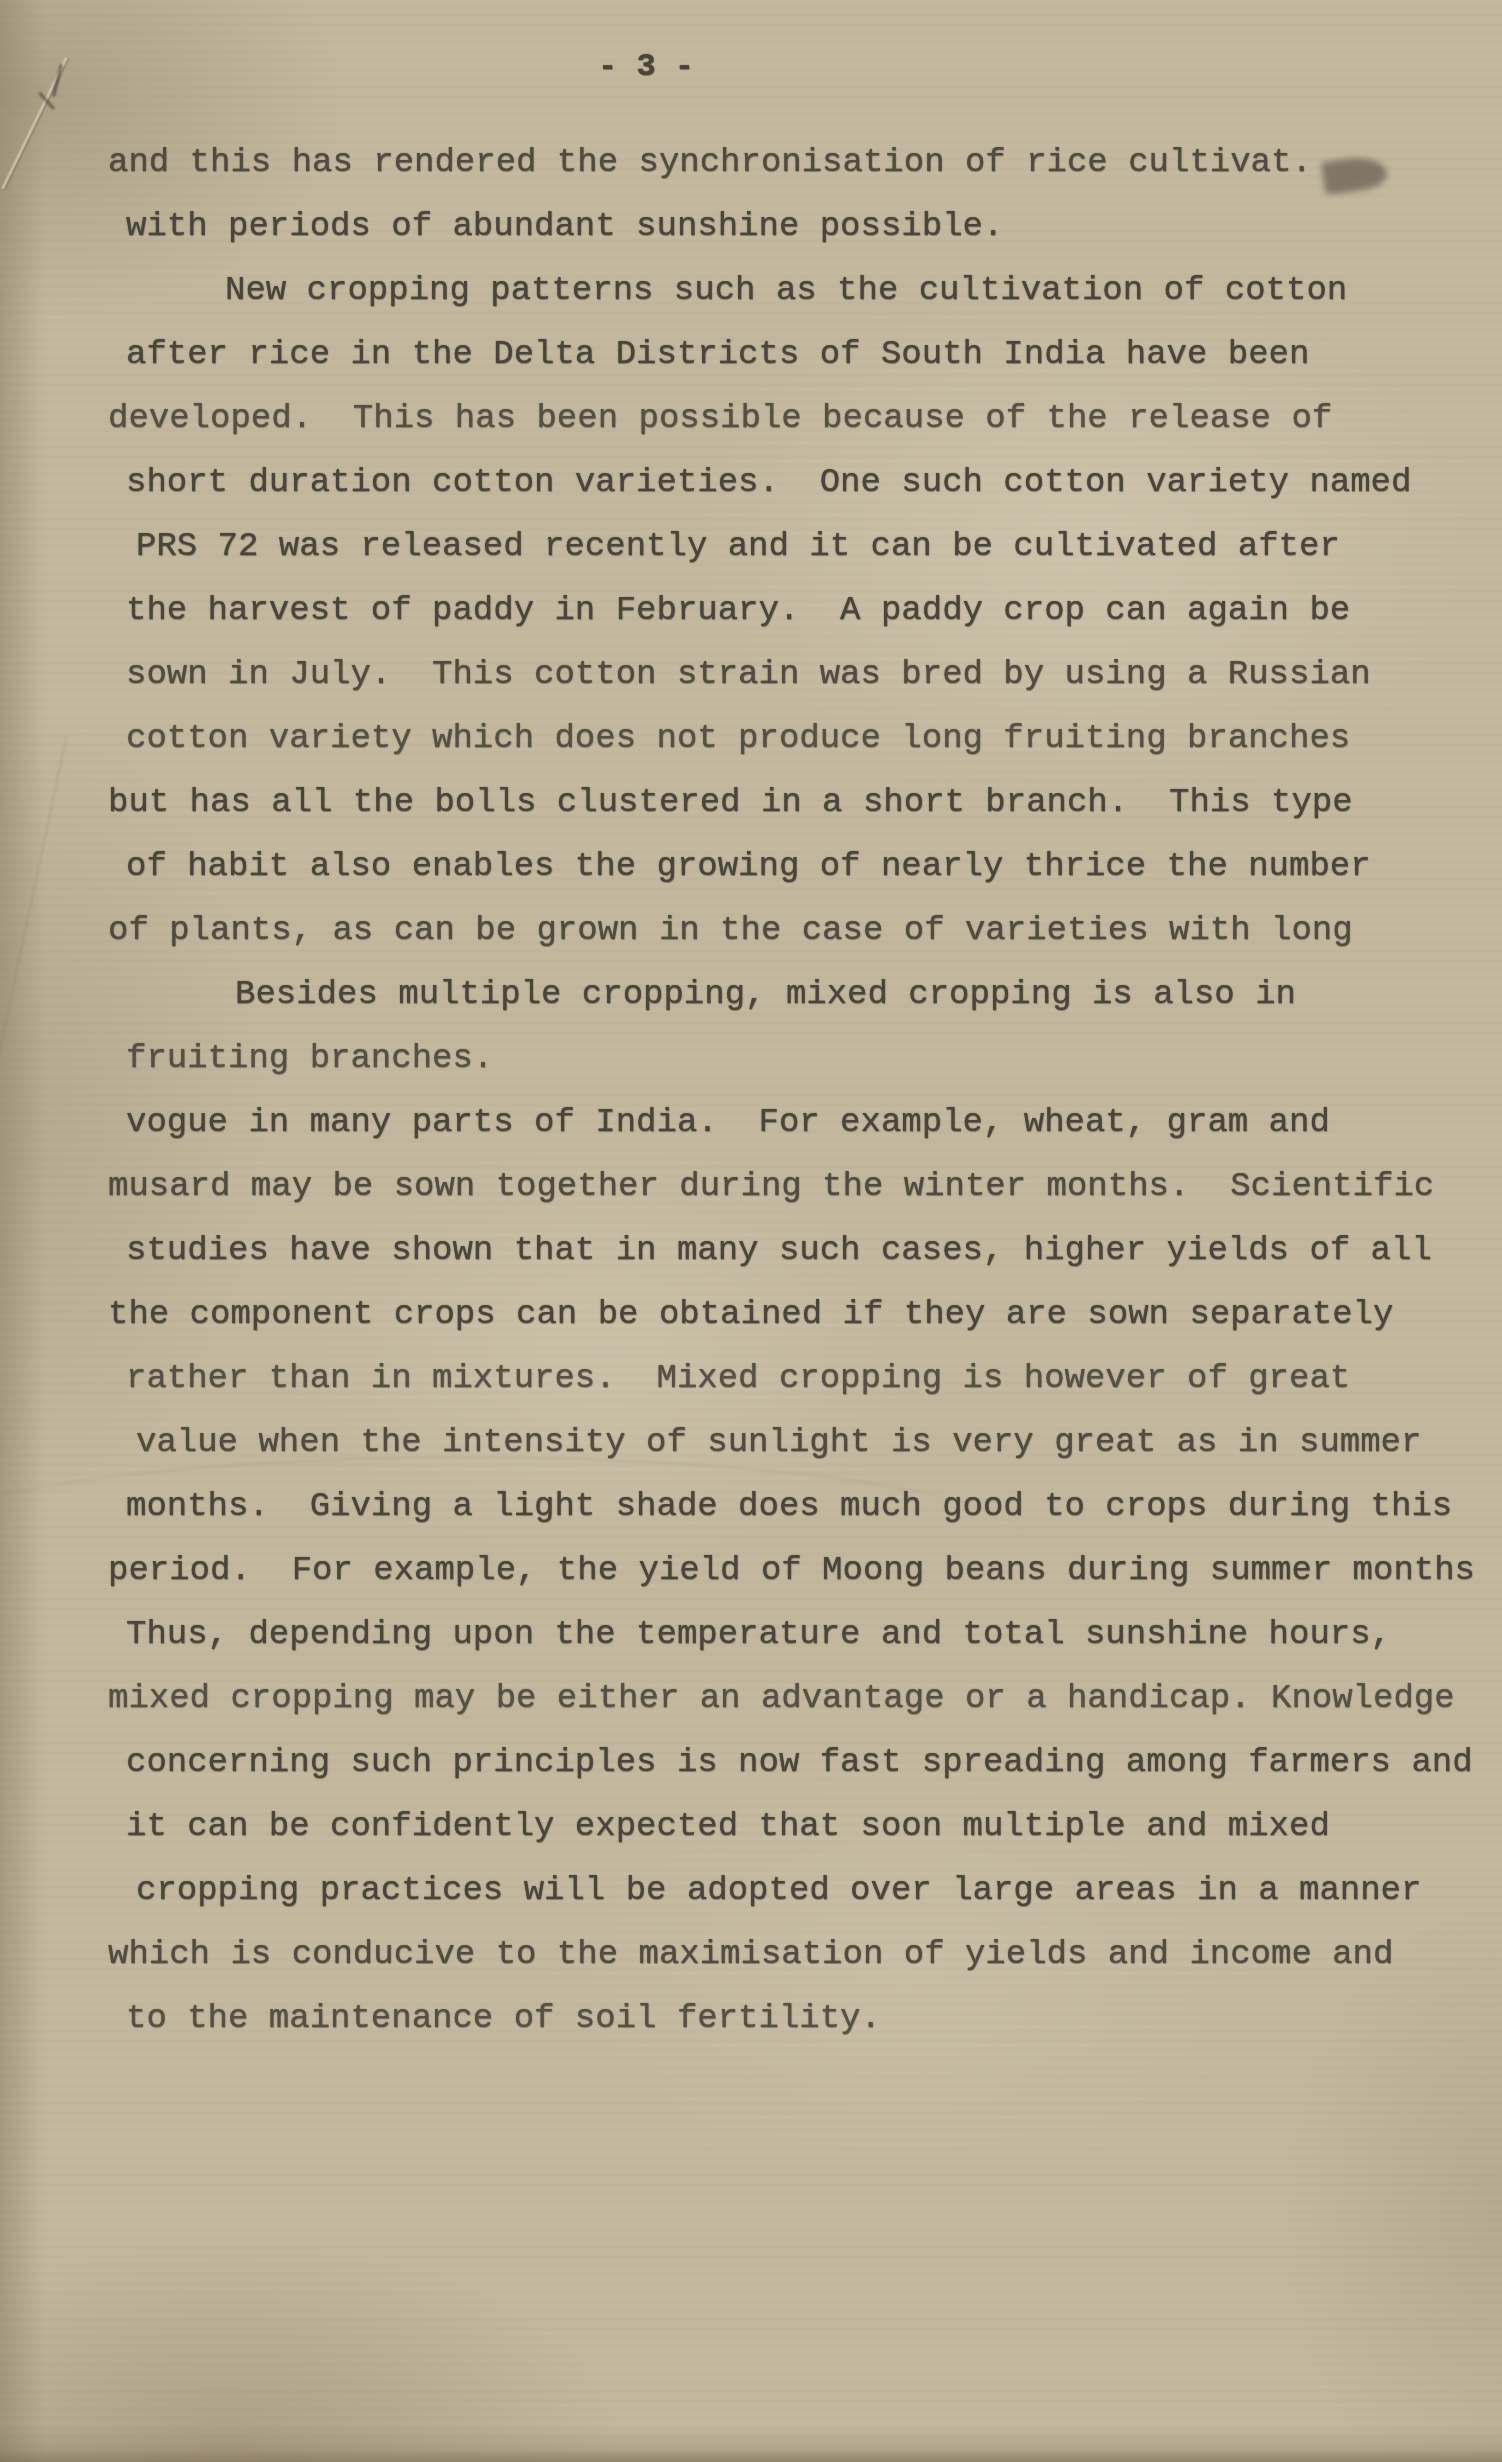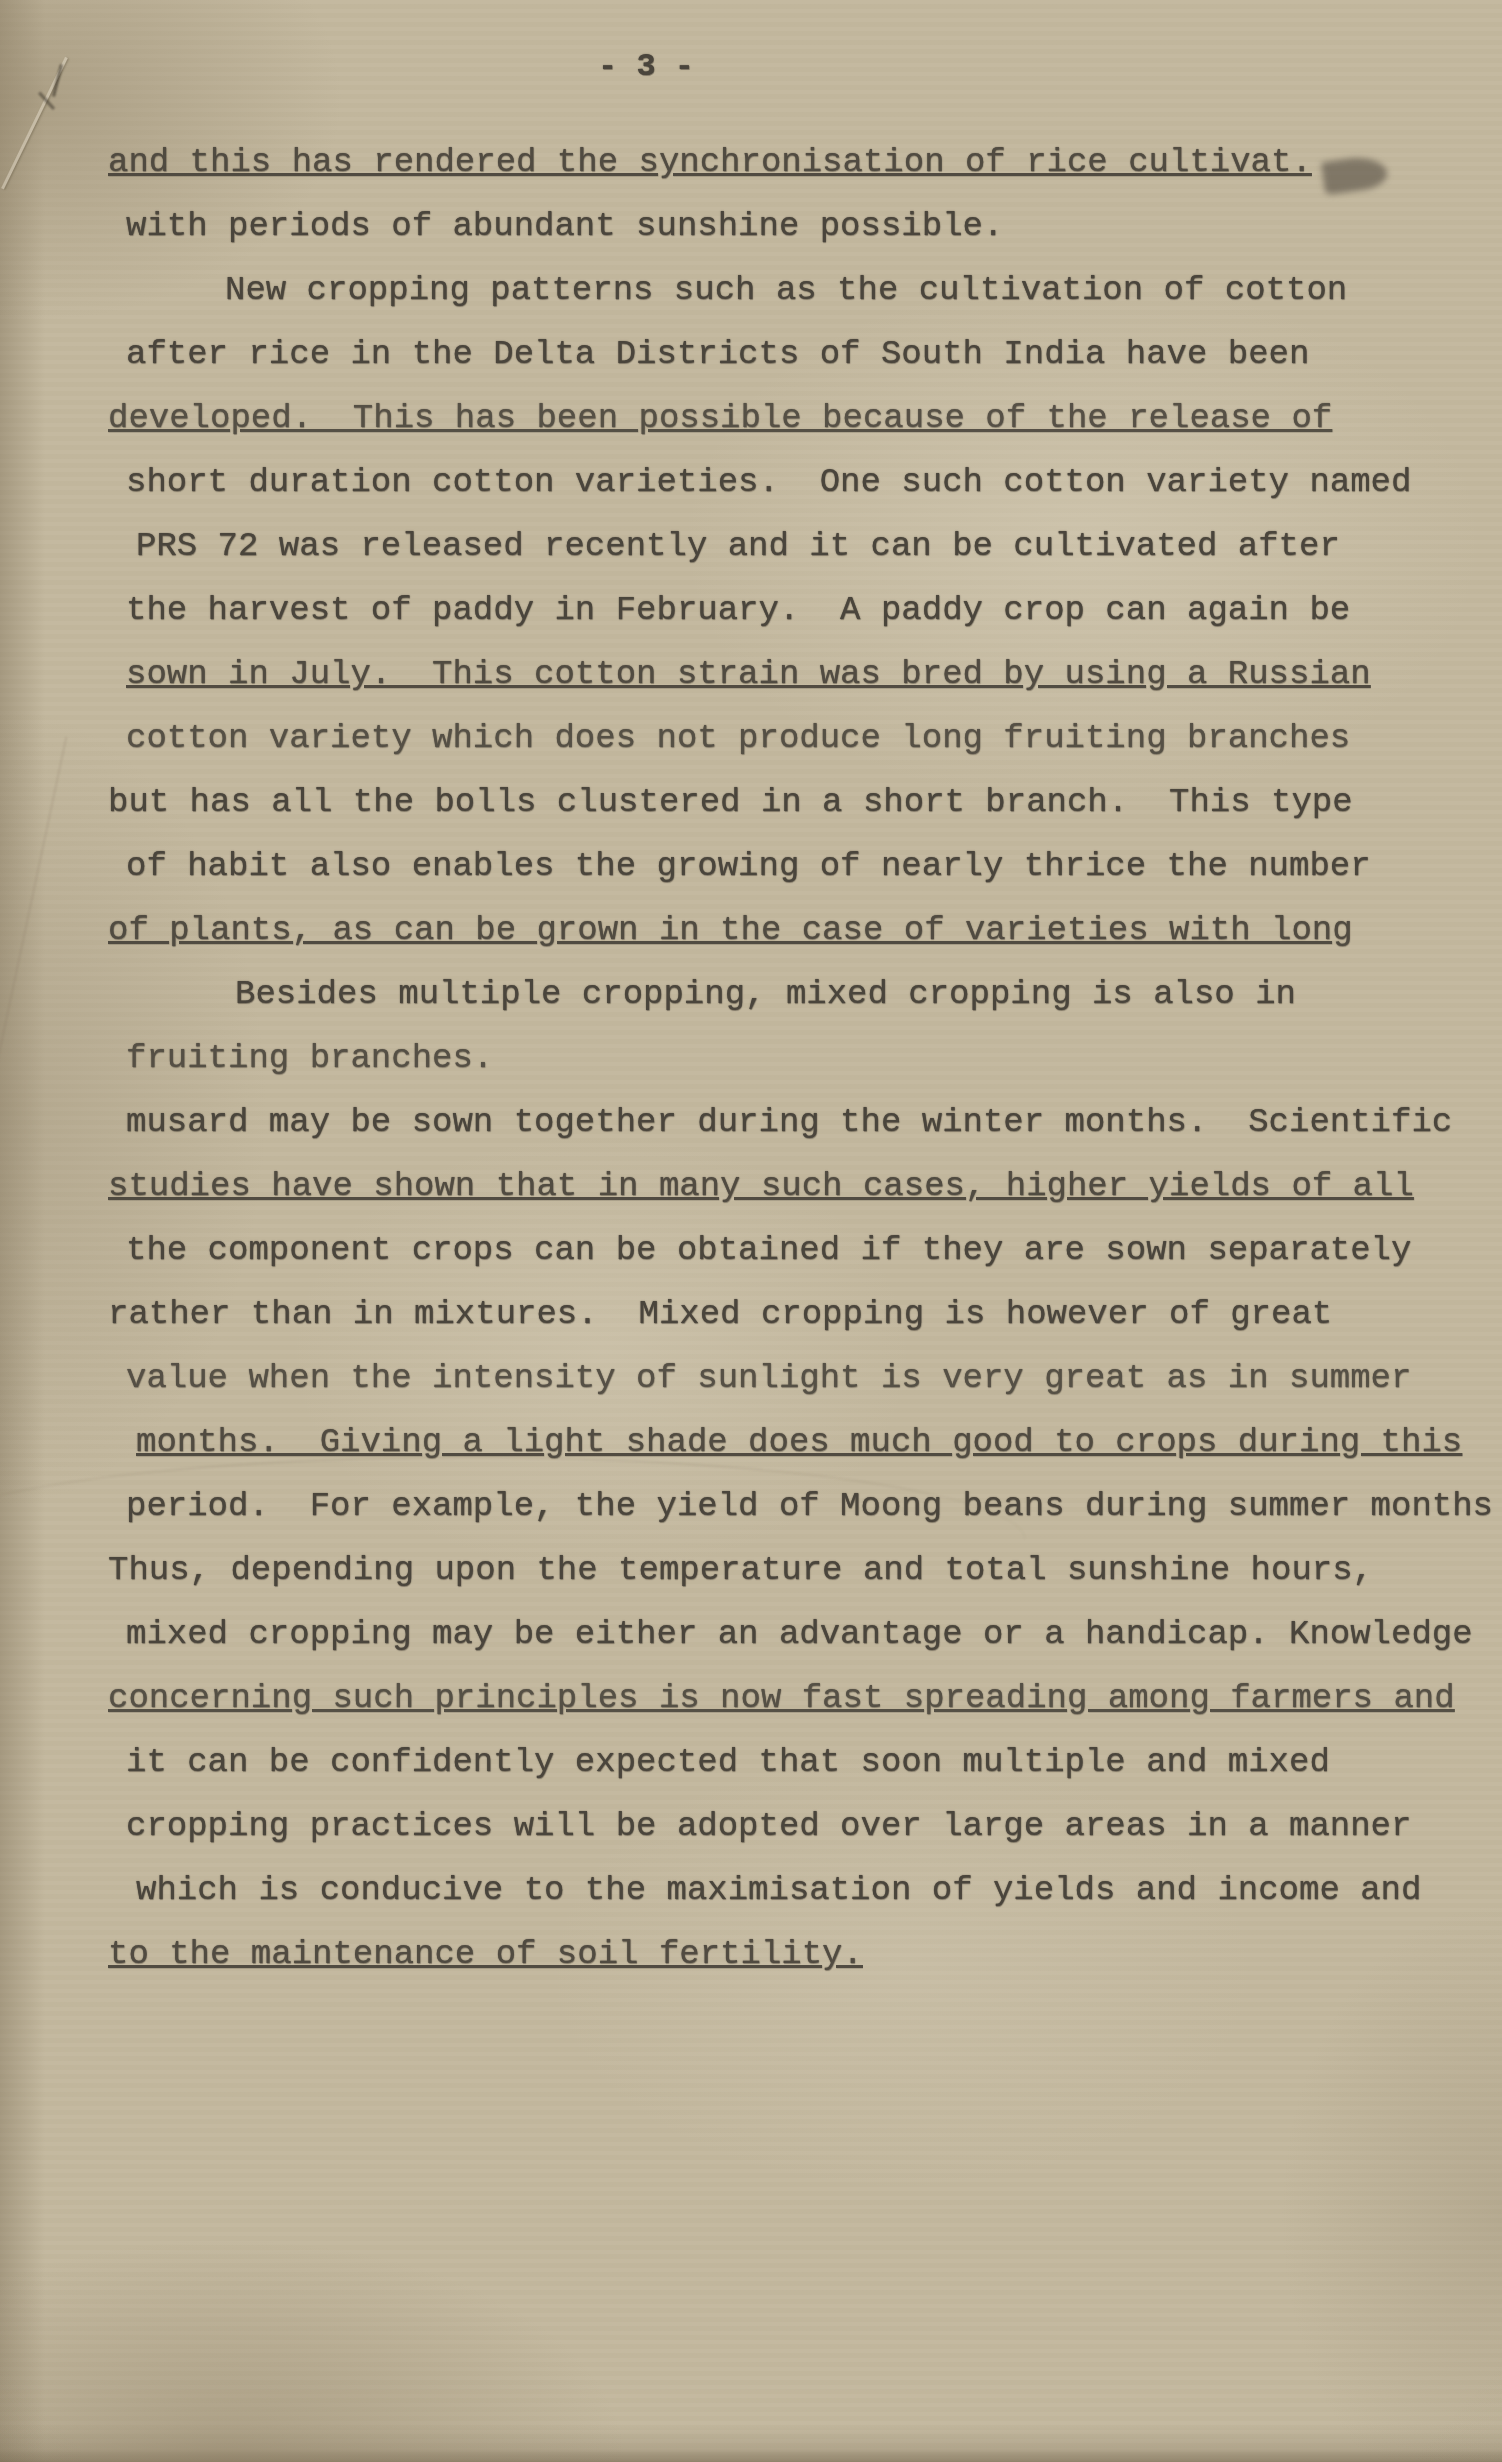"and this has rendered the" .line:nth-child(4n+1) { text-decoration: underline -> none }
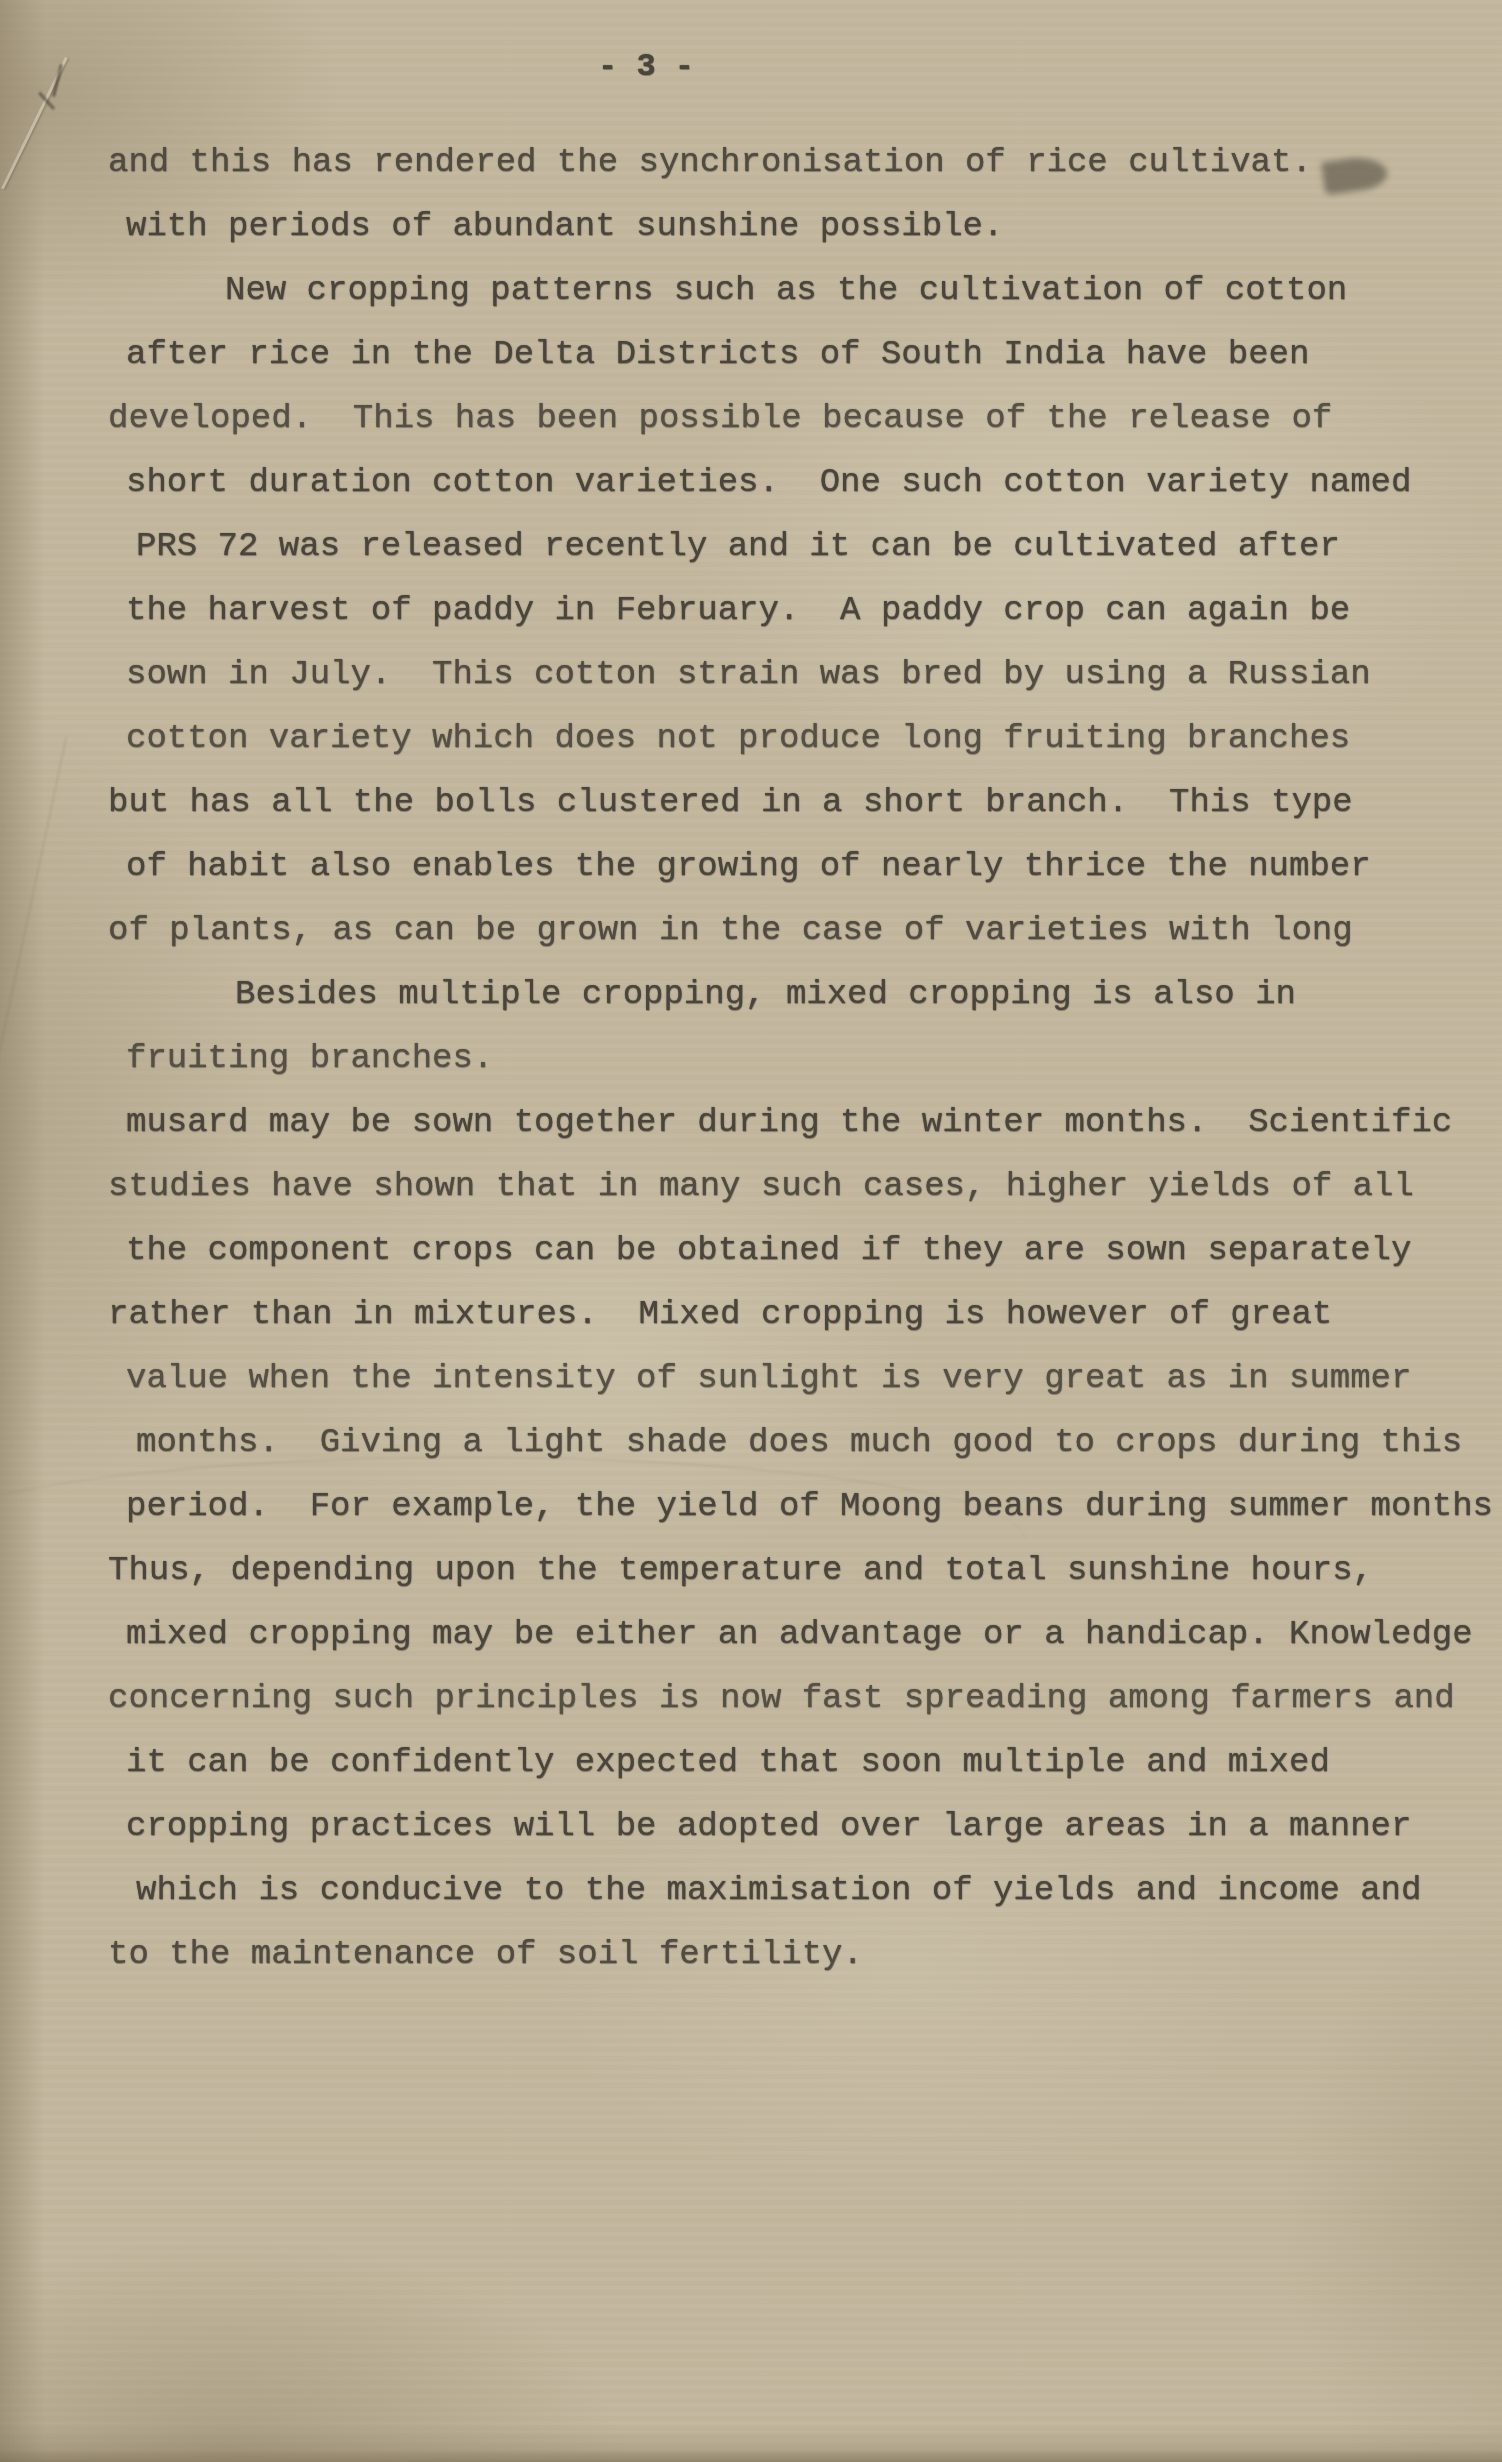"vogue in many parts of" div.line { html: none -> <div>vogue in many parts of India. For example, wheat, gram and</div> }
